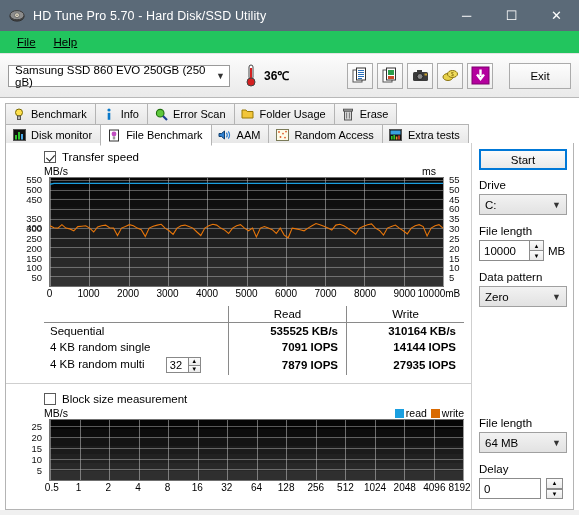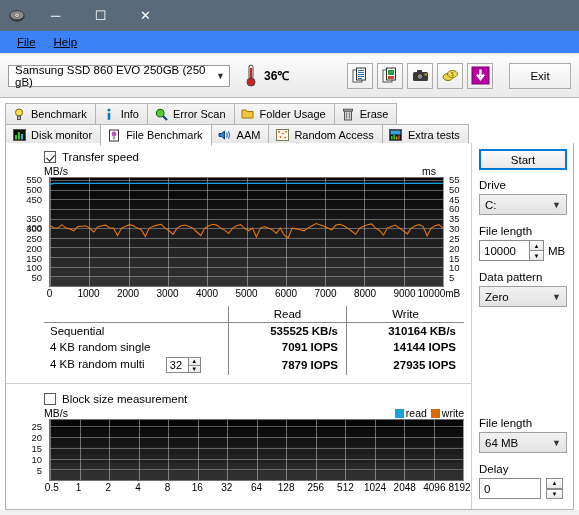"HD Tune Pro 5.70 -" div.title-text { html: none -> <div>HD Tune Pro 5.70 - Hard Disk/SSD Utility</div> }
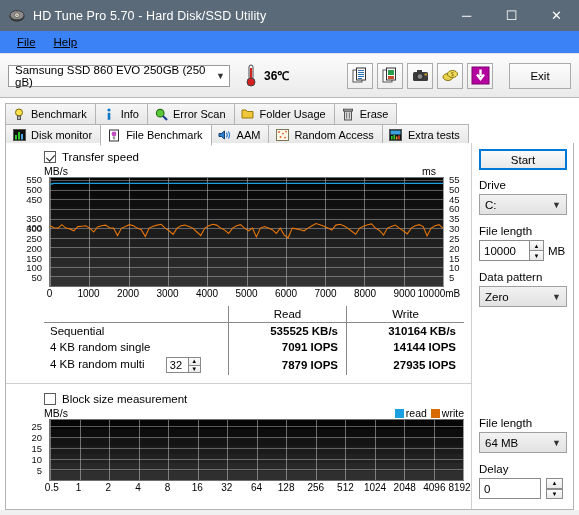"File" .menubar { background: #3b82f6 -> #22c55e }
